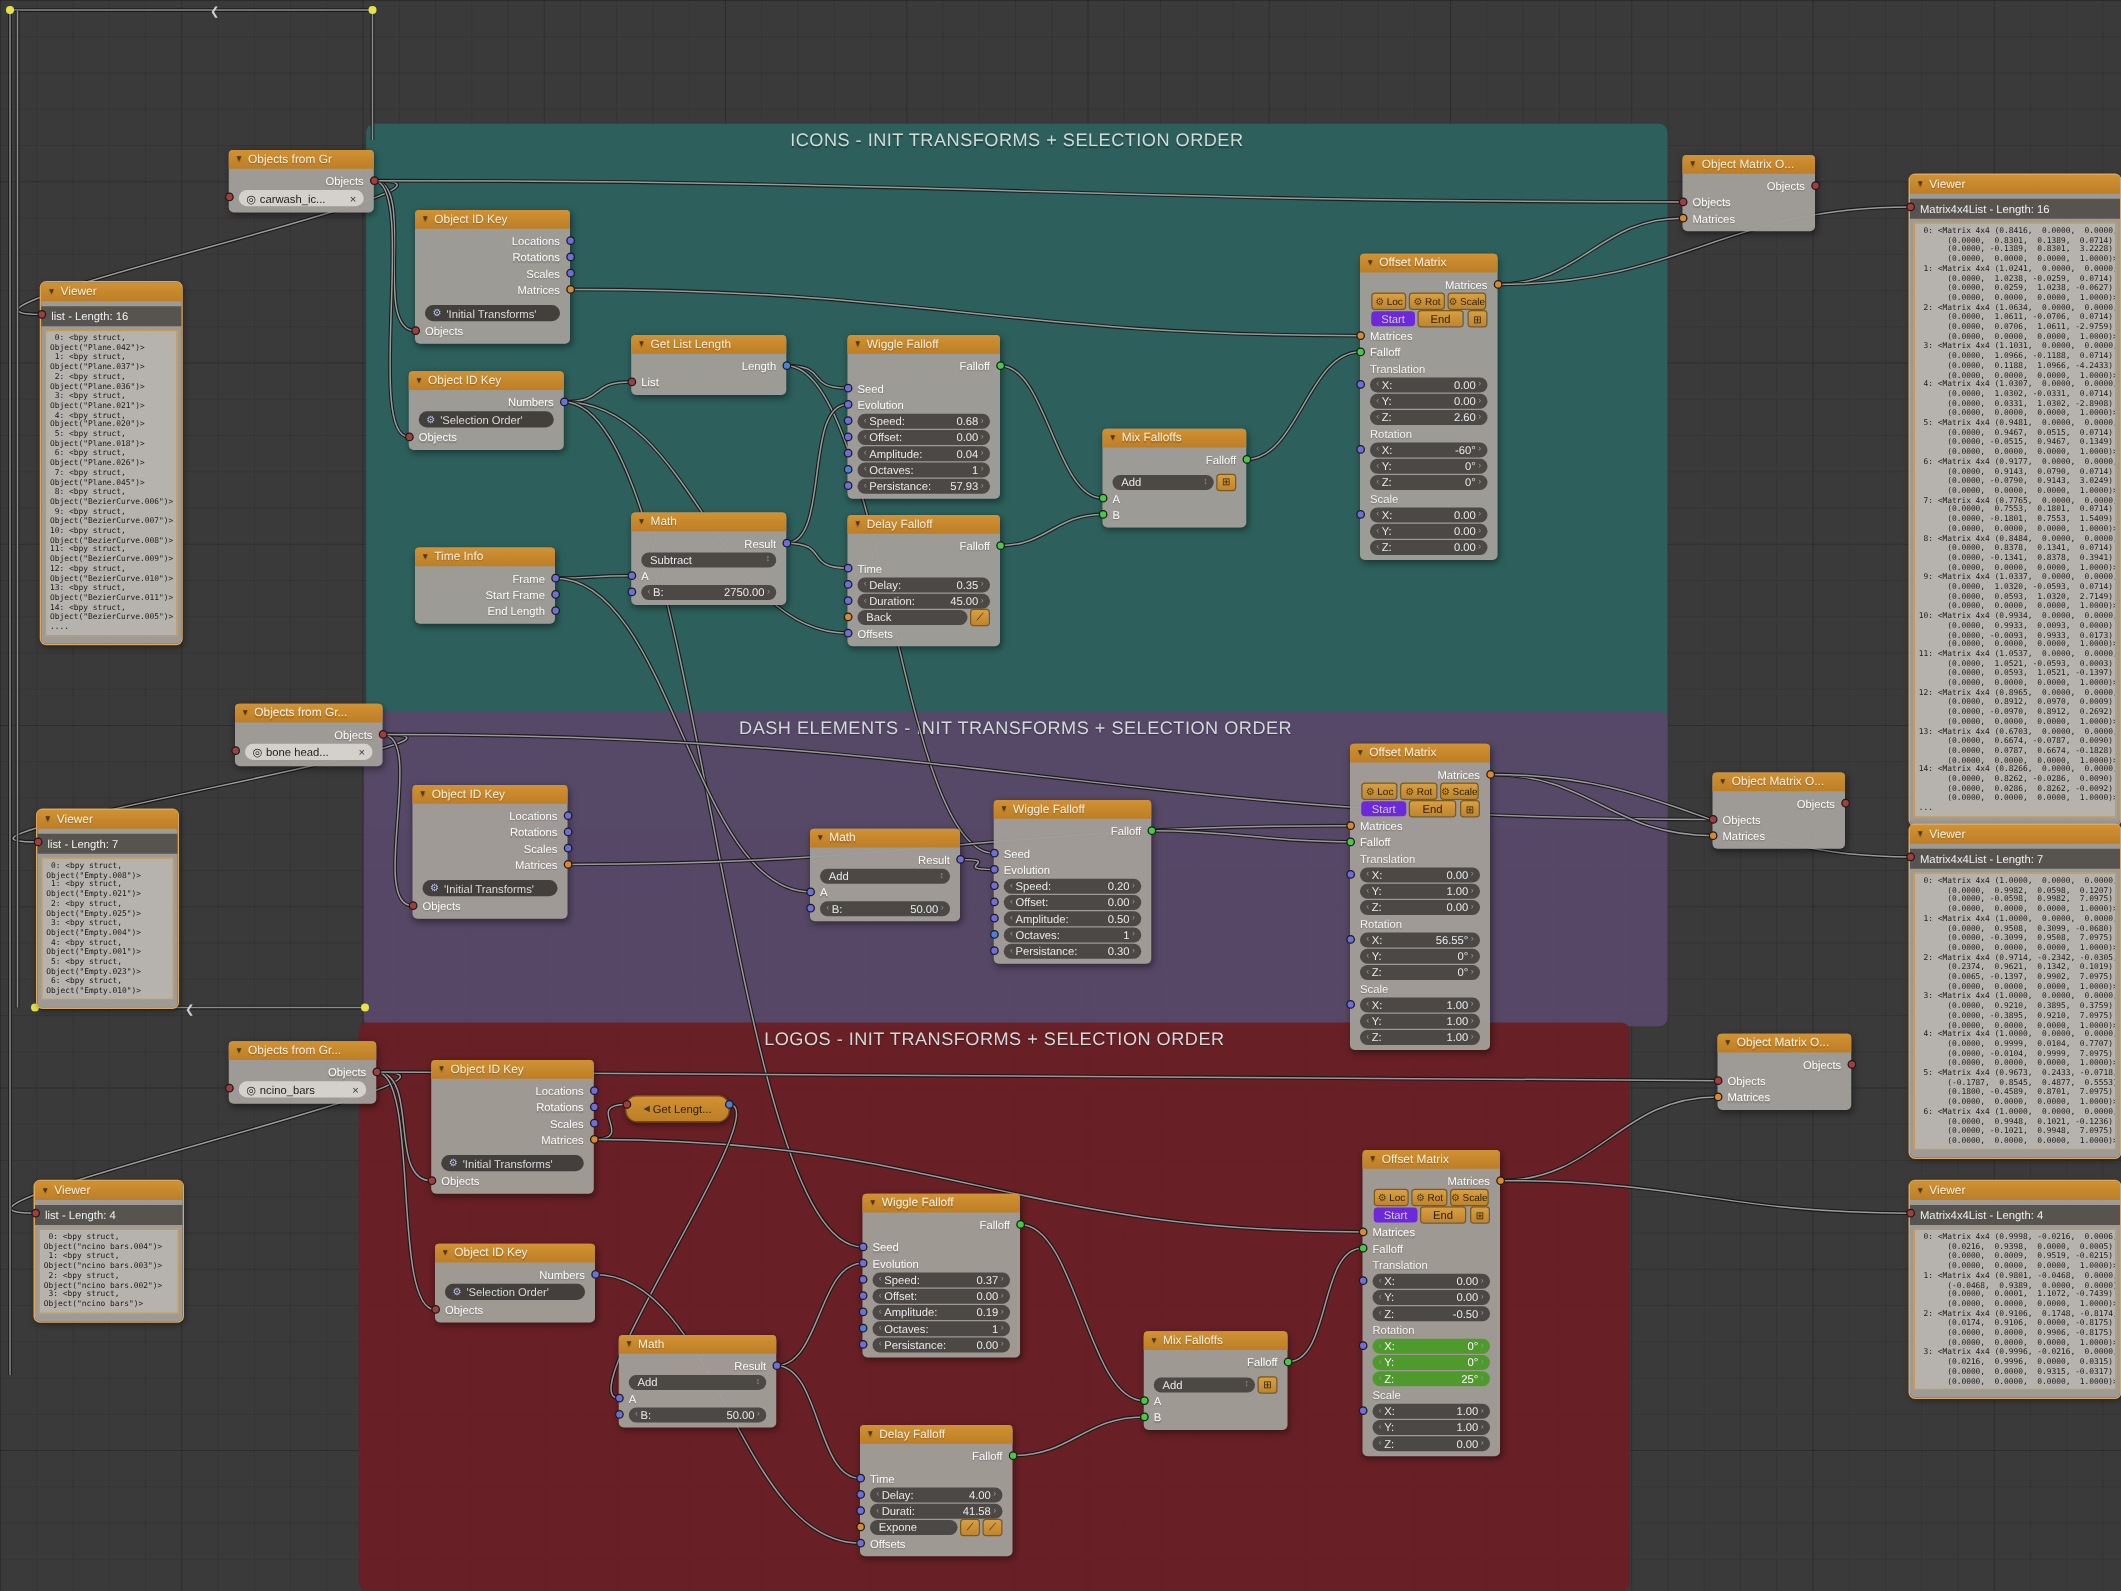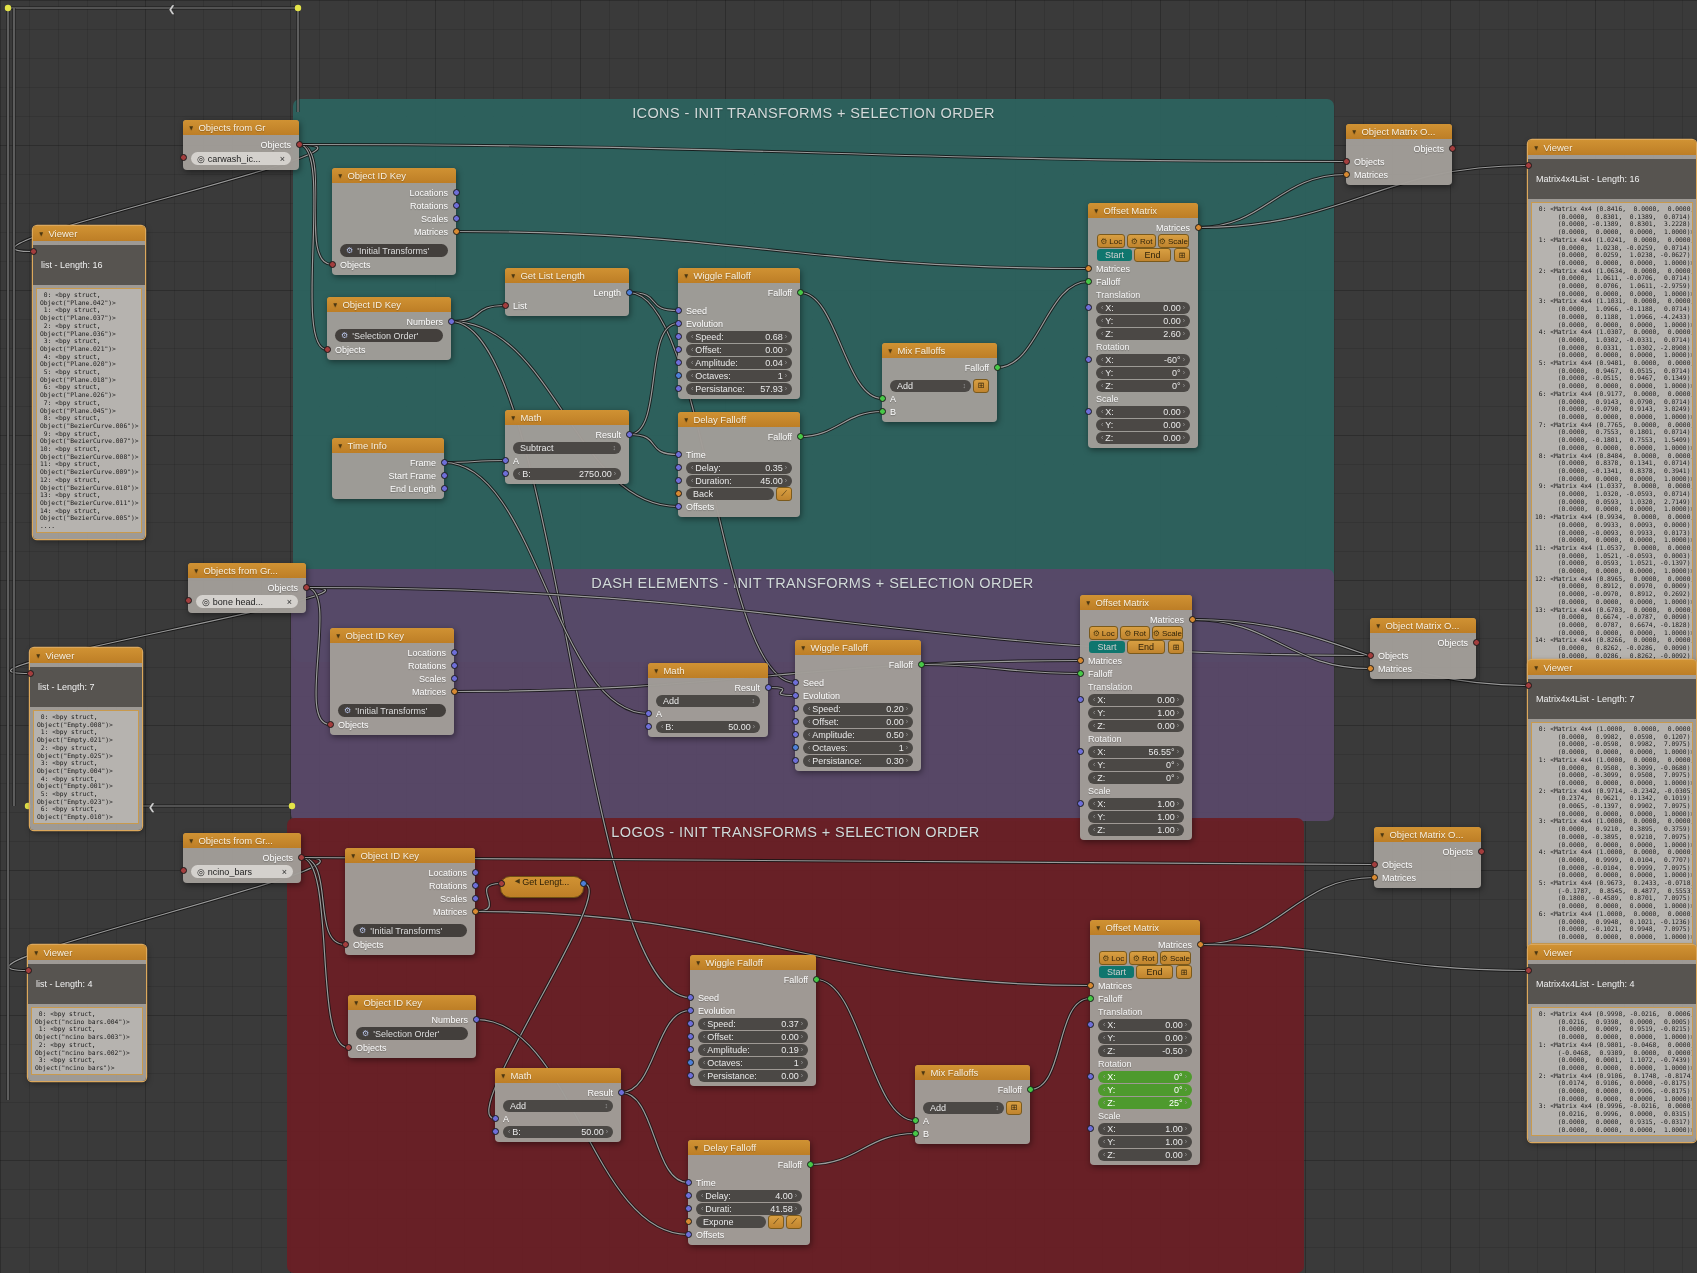"Matrix4x4List - Length: 16" .sub { padding: 12px 8px -> 0 8px }
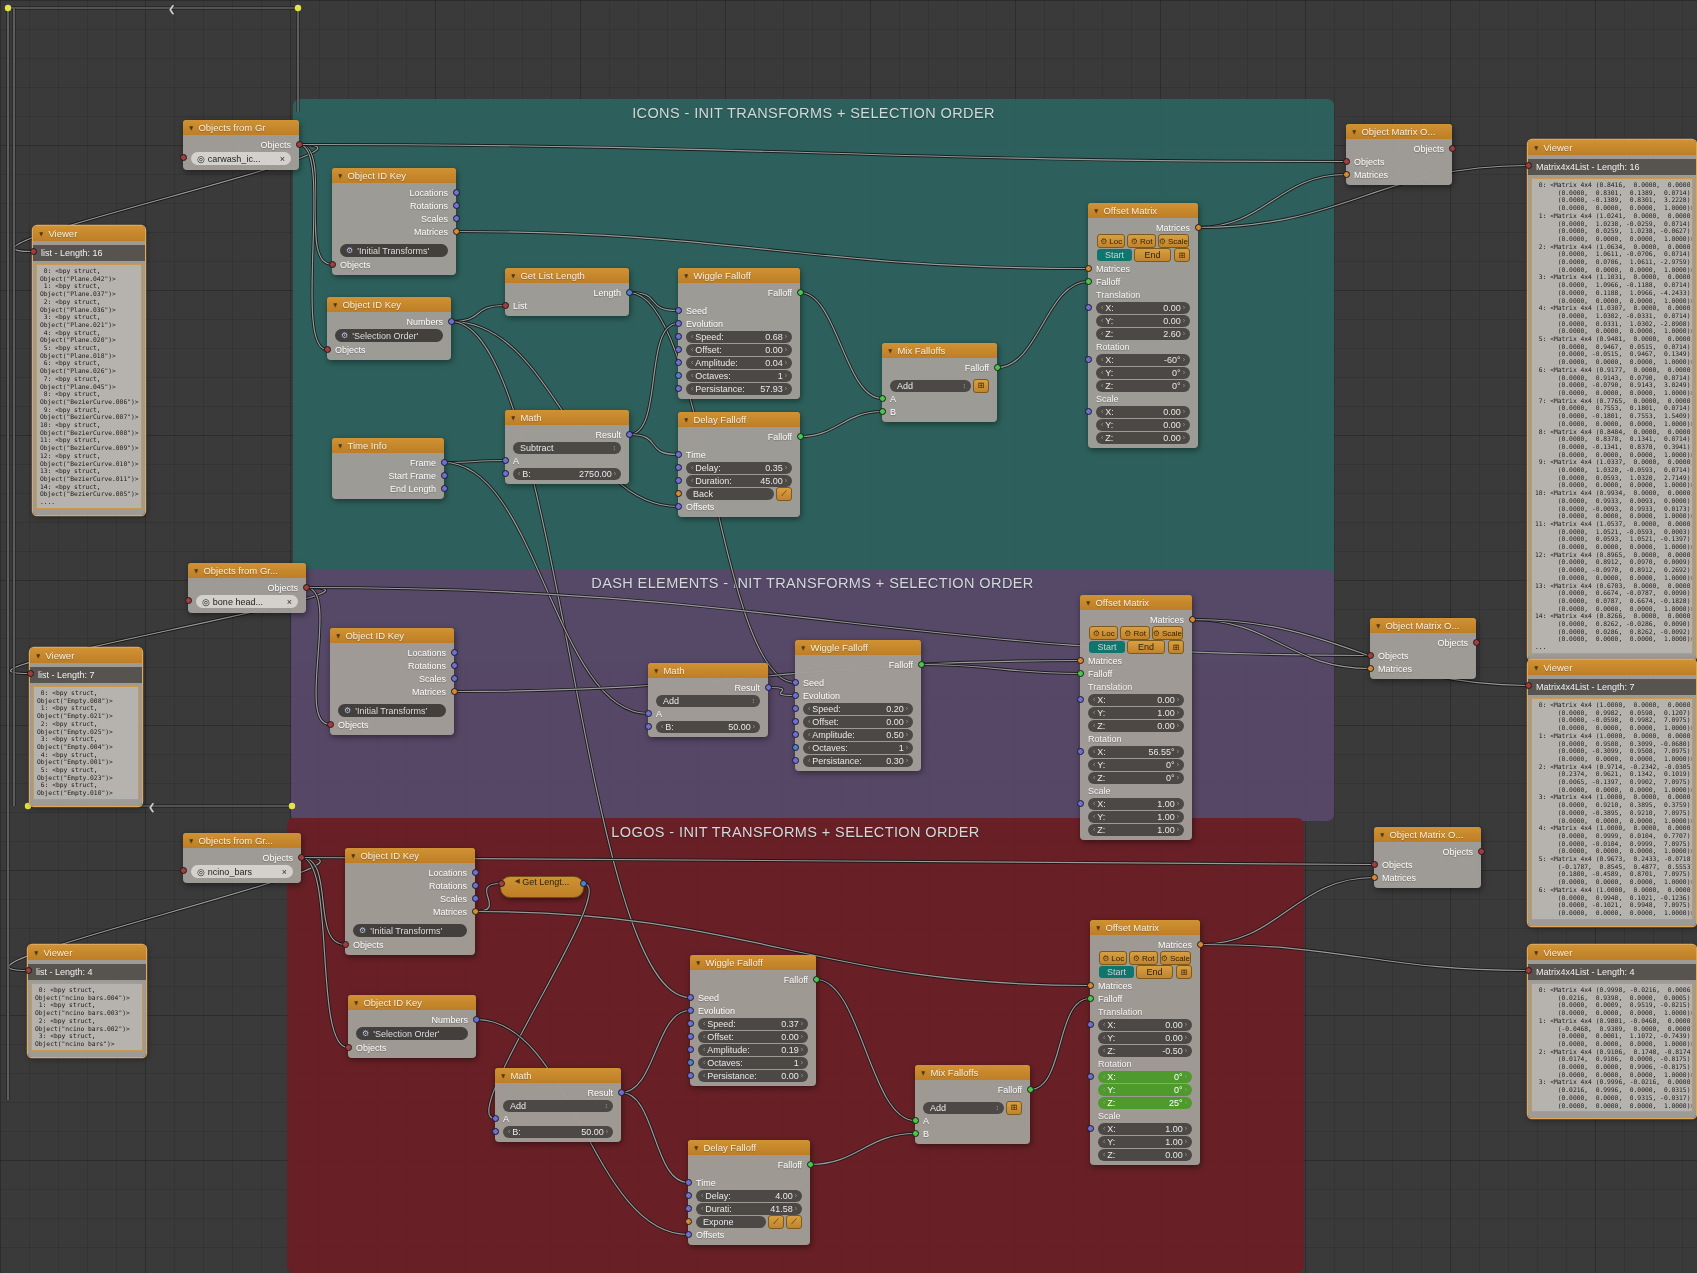"Start" .seg.off { background: #0f766e -> #6d28d9 }
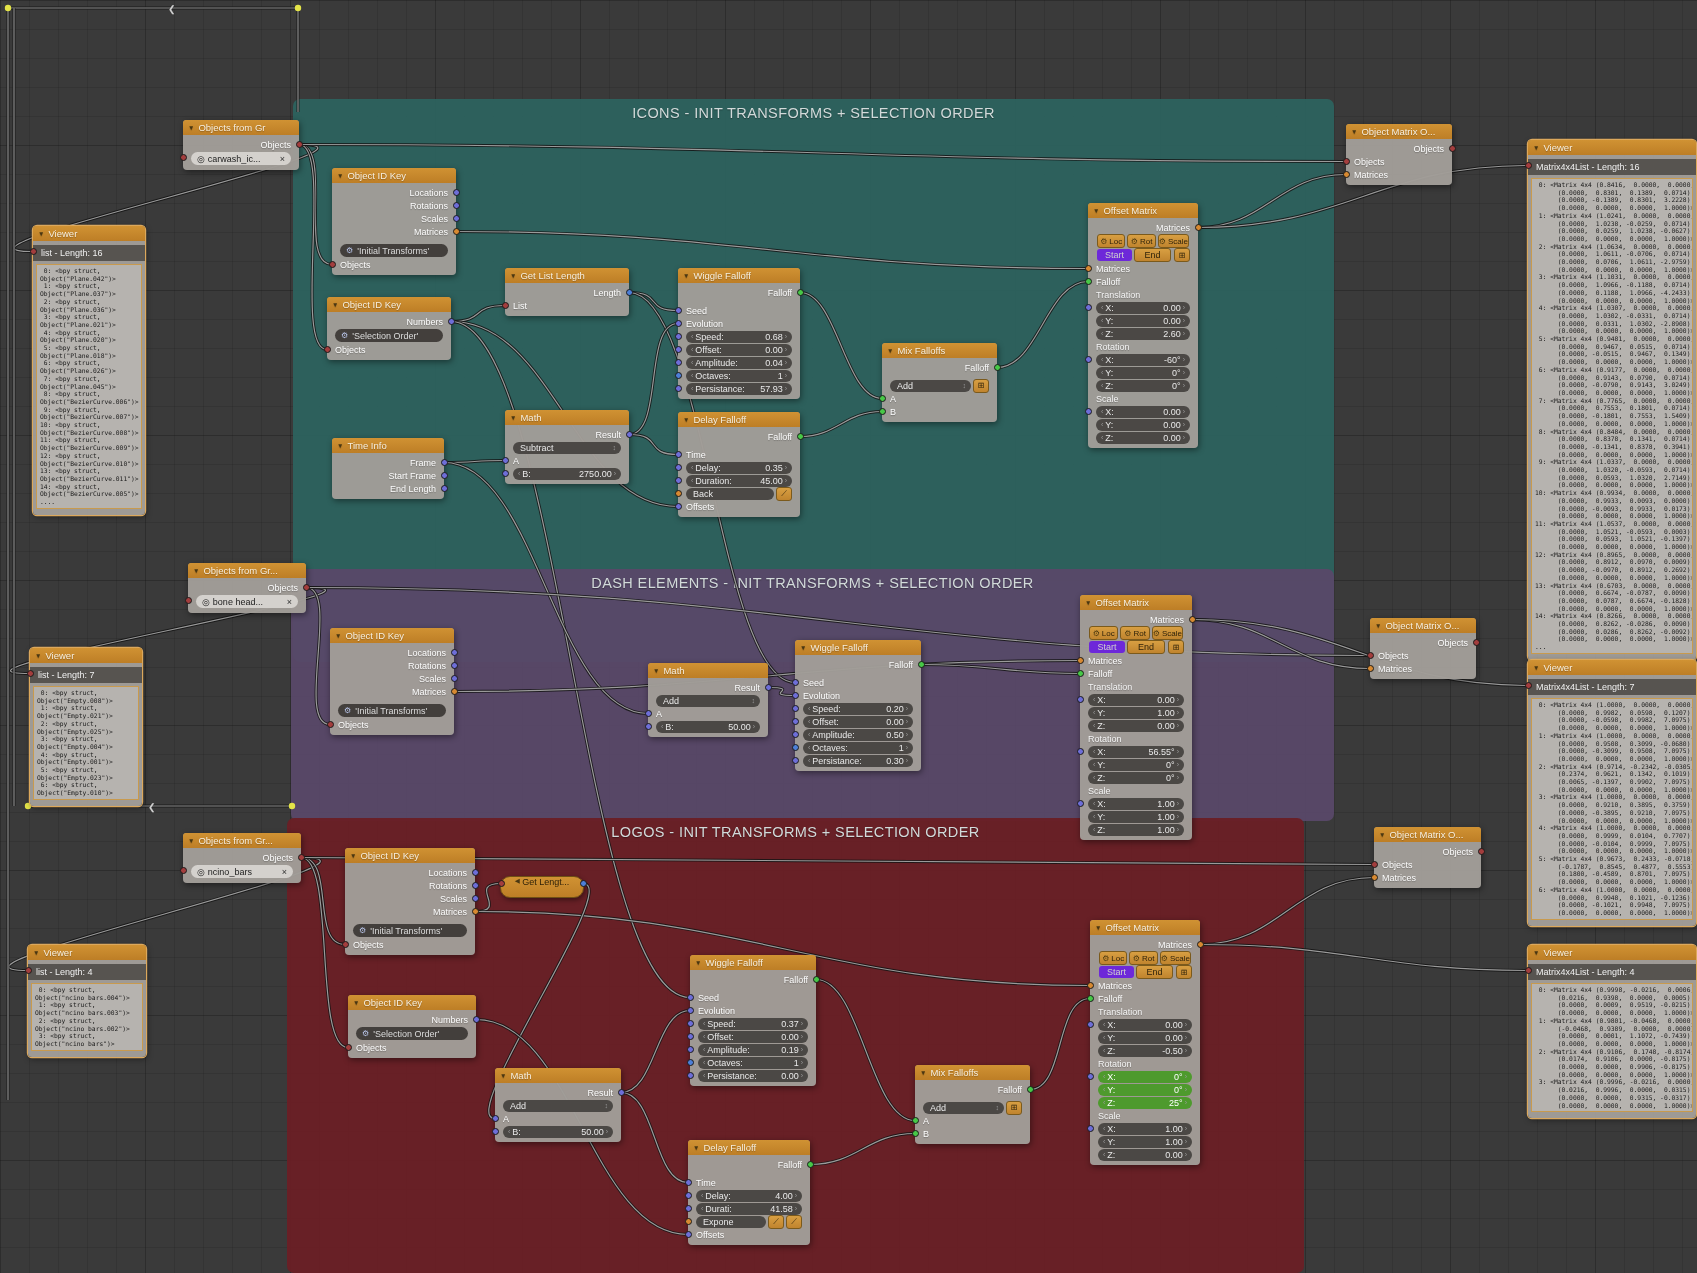"Get Lengt..." .colnode { align-items: flex-start -> center }
